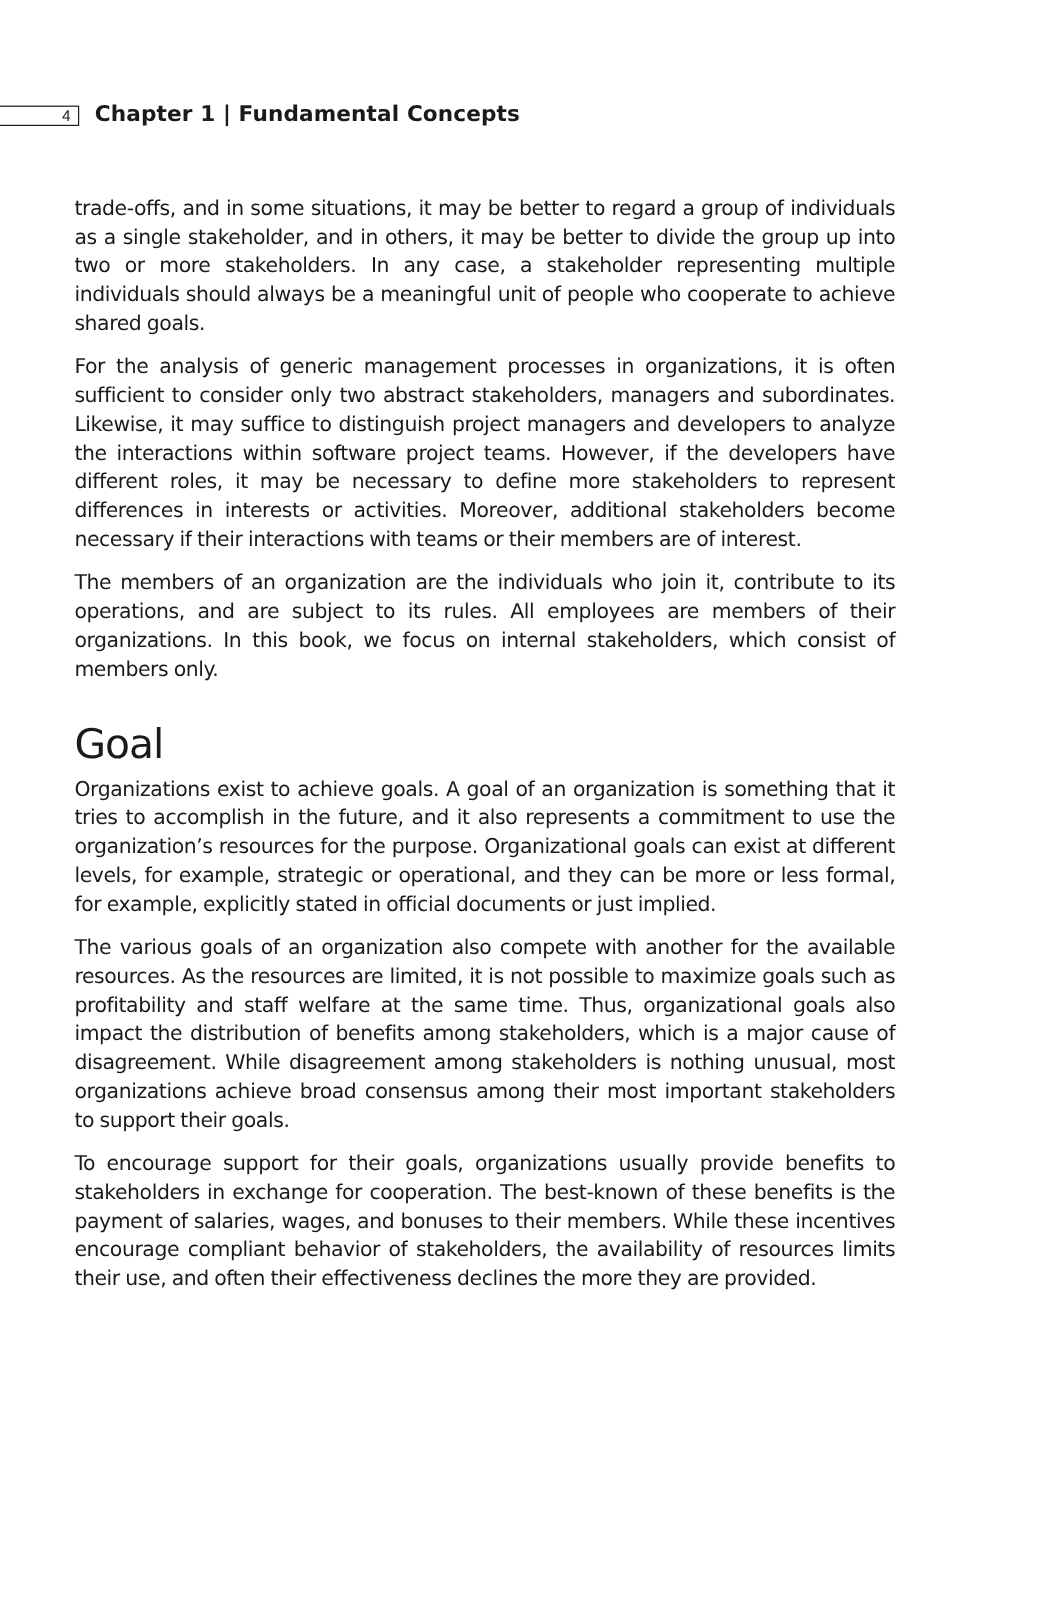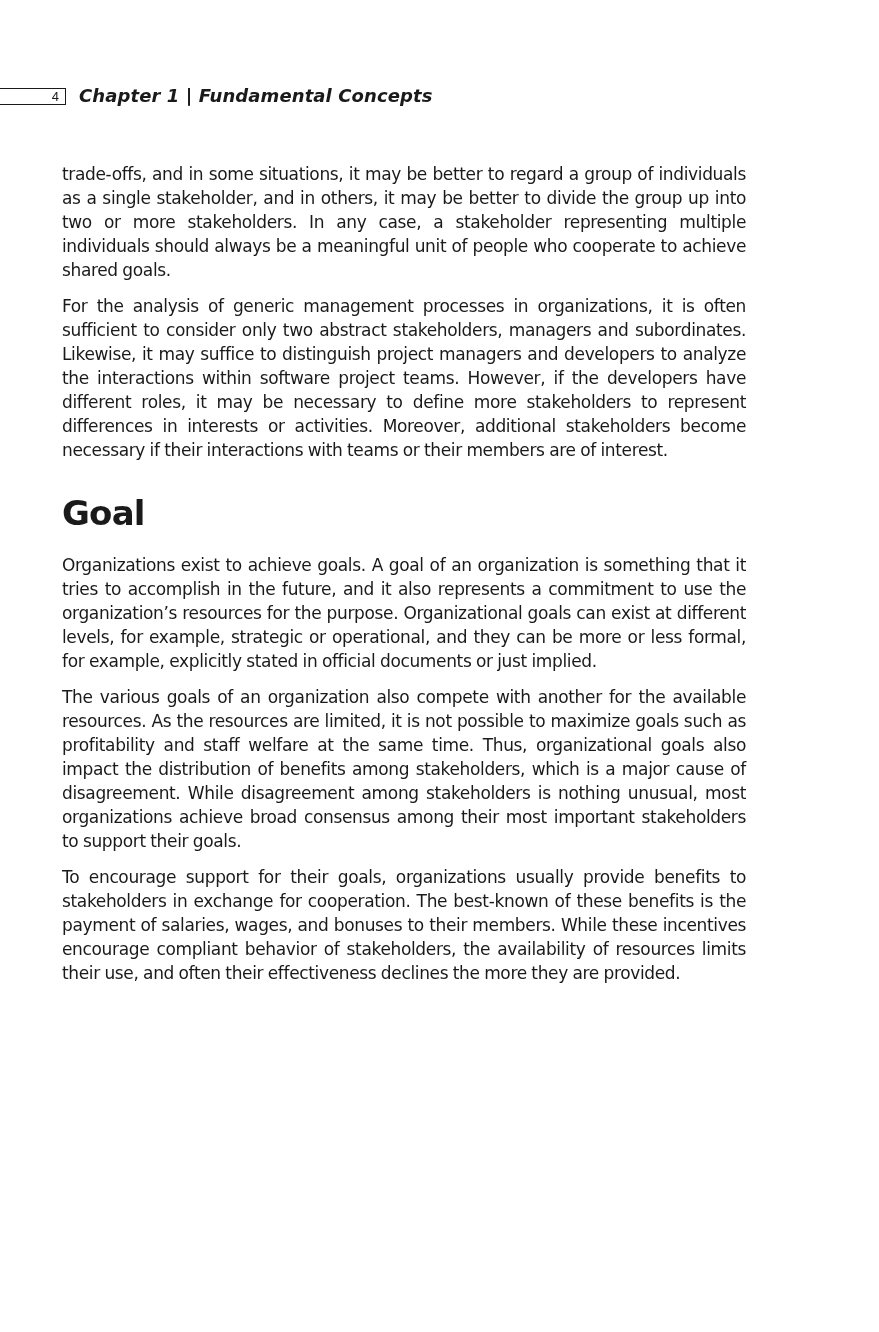"Chapter 1 | Fundamental Concepts" .running-head { font-style: italic -> none }
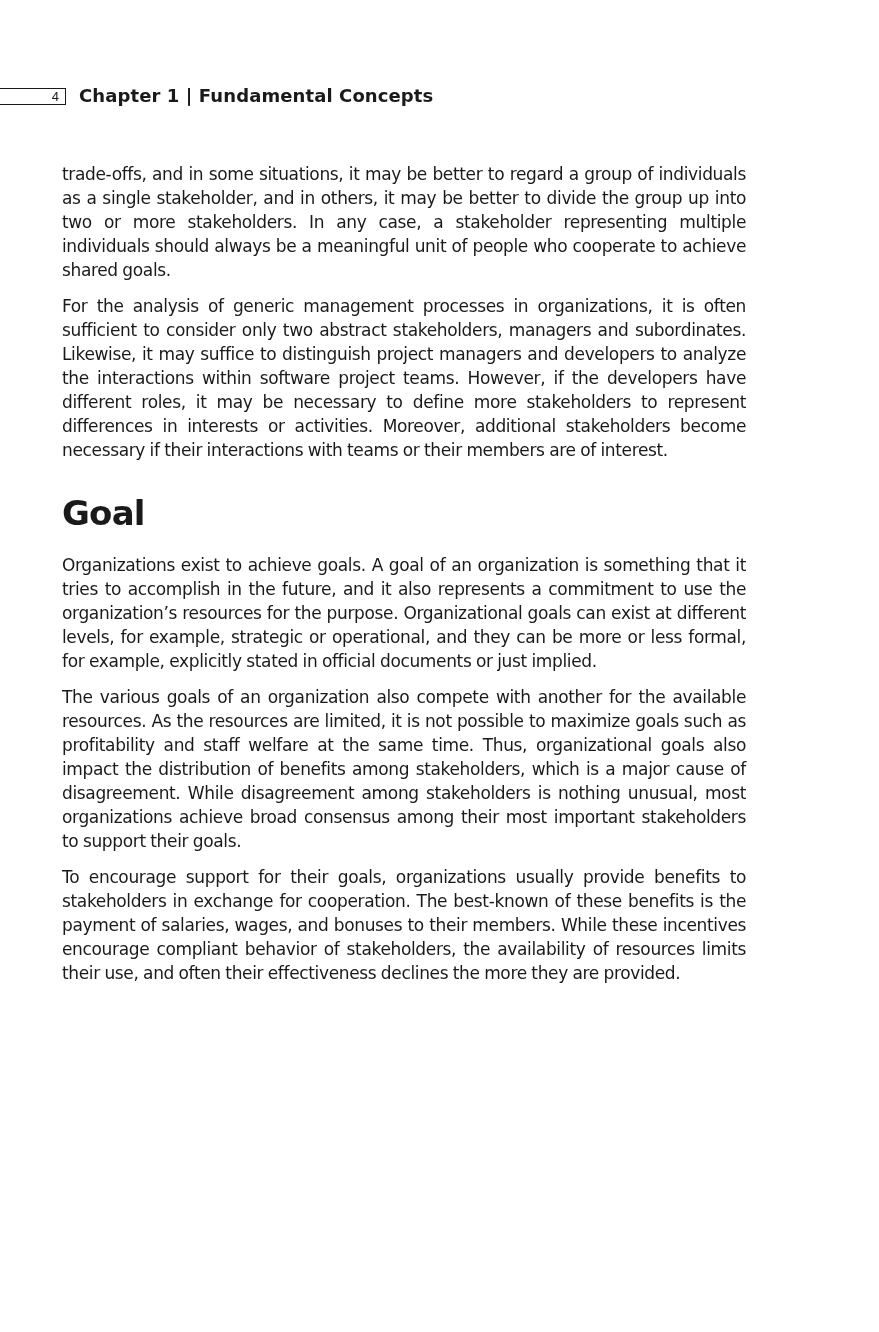"The members of an organization" p.para { html: none -> <p>The members of an organization are the individuals who join it, contribute to its operations, and are subject to its rules. All employees are members of their organizations. In this book, we focus on internal stakeholders, which consist of members only.</p> }
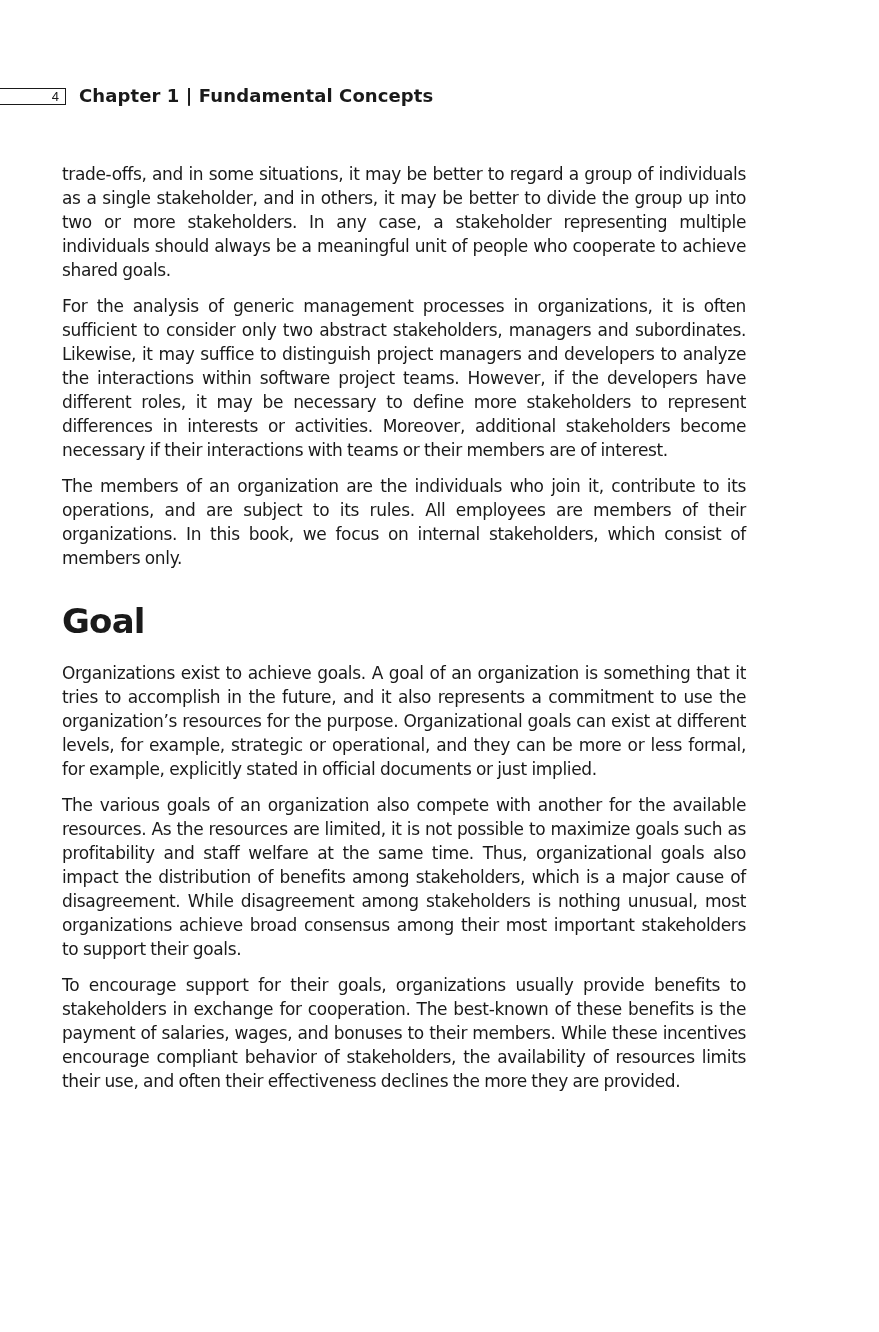"Goal" .section-heading { font-weight: bold -> normal; margin: 30px 0 19px 0 -> 30px 0 4px 0 }
